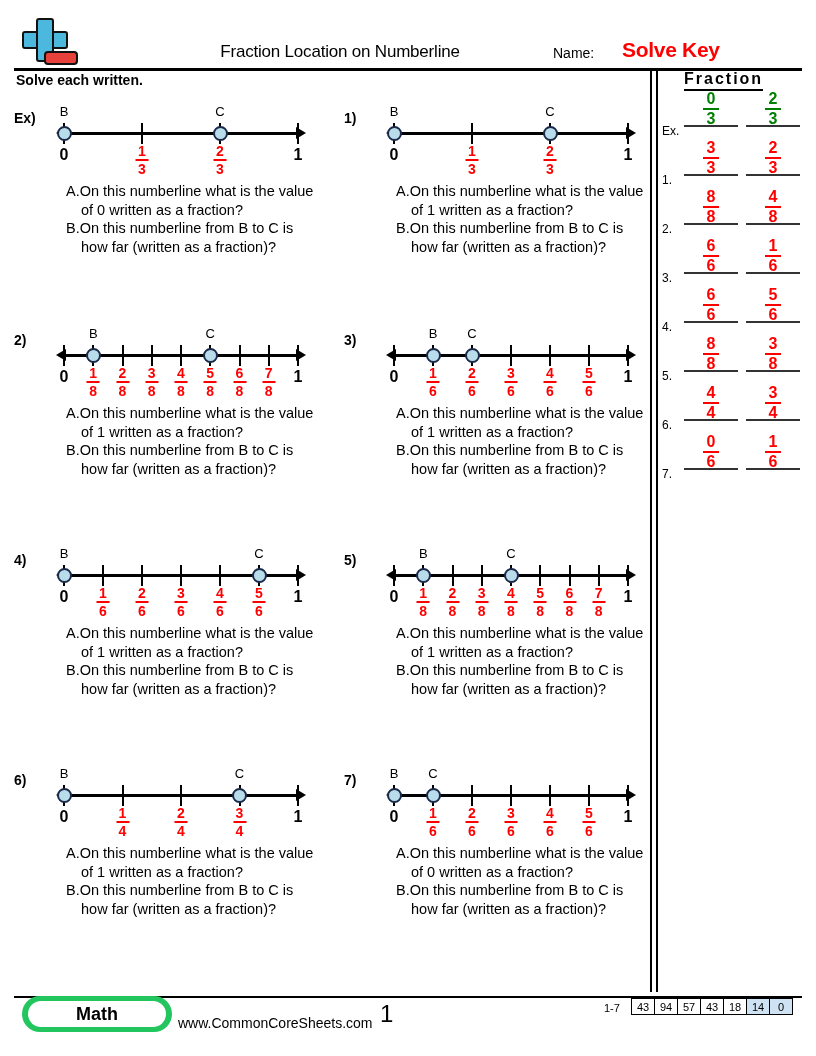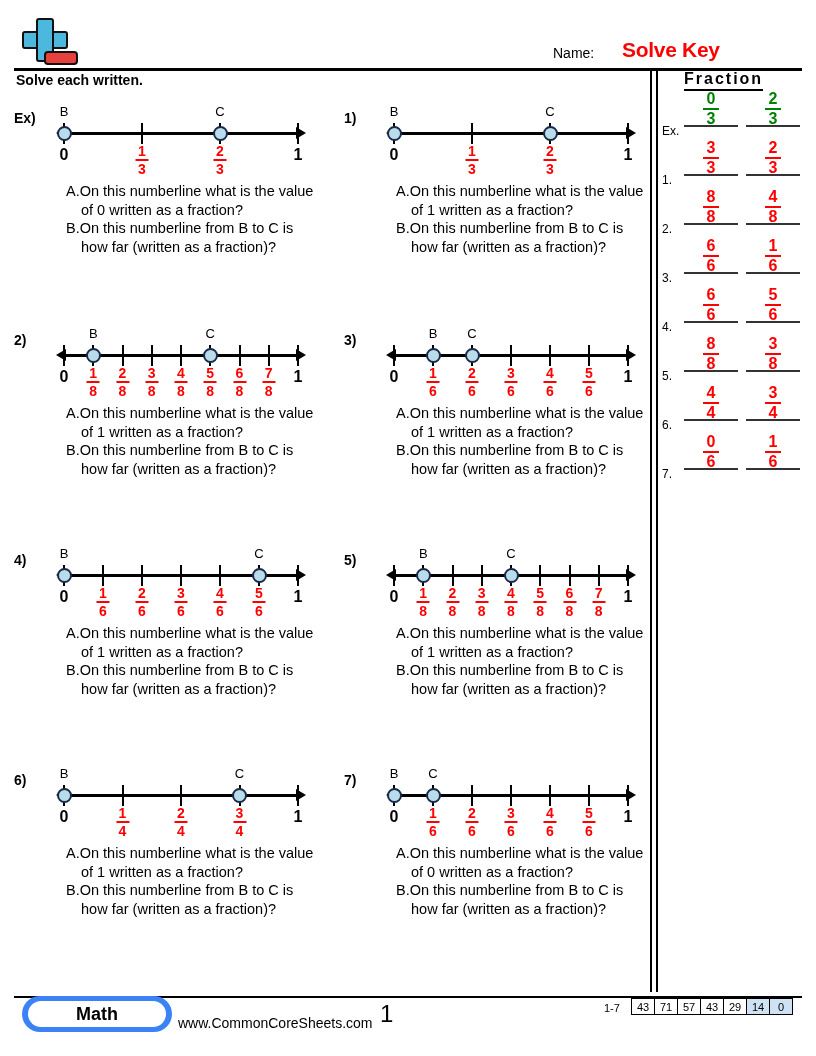"Fraction Location on Numberline" div { html: none -> <div>Fraction Location on Numberline</div> }
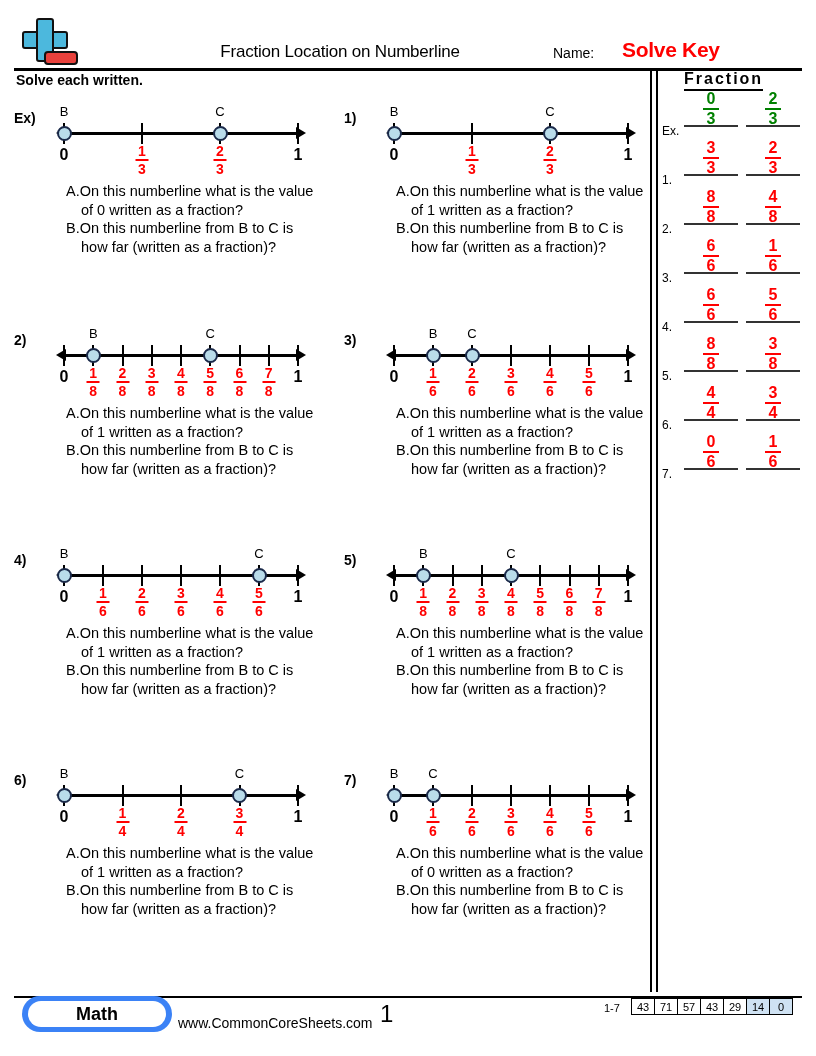"Math" #math-badge { background: #3b82f6 -> #22c55e }
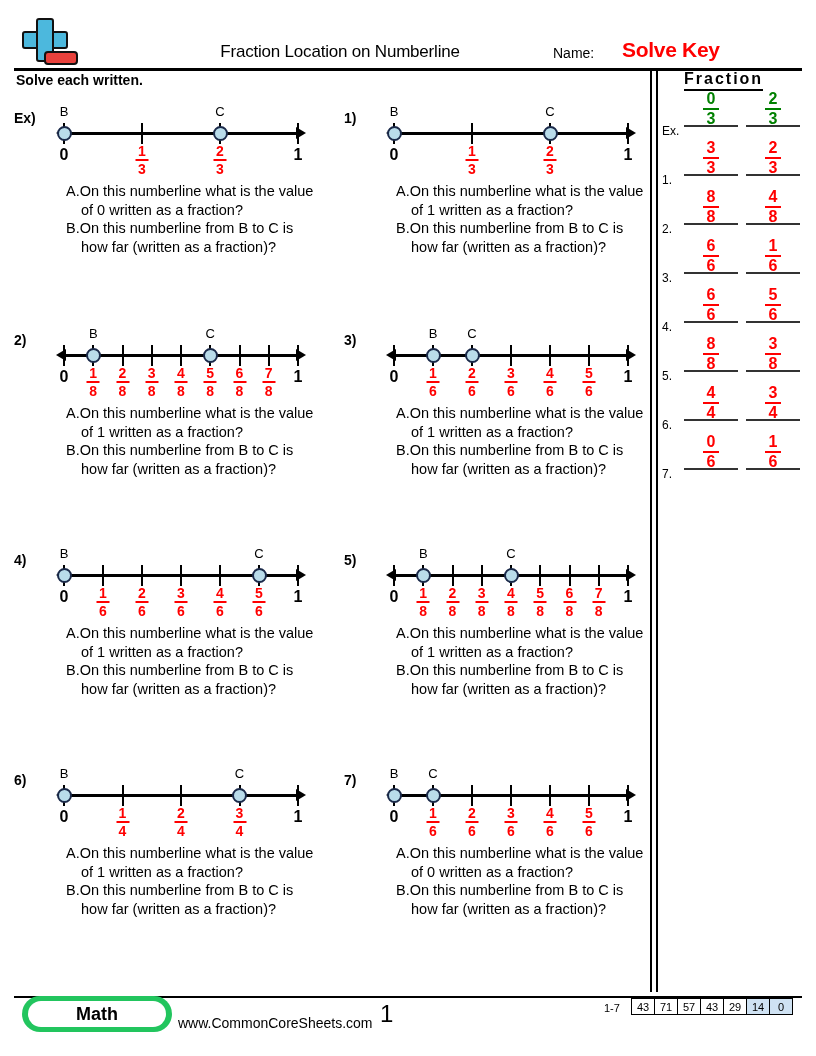"71" div.sbox { text: 71 -> 94 }
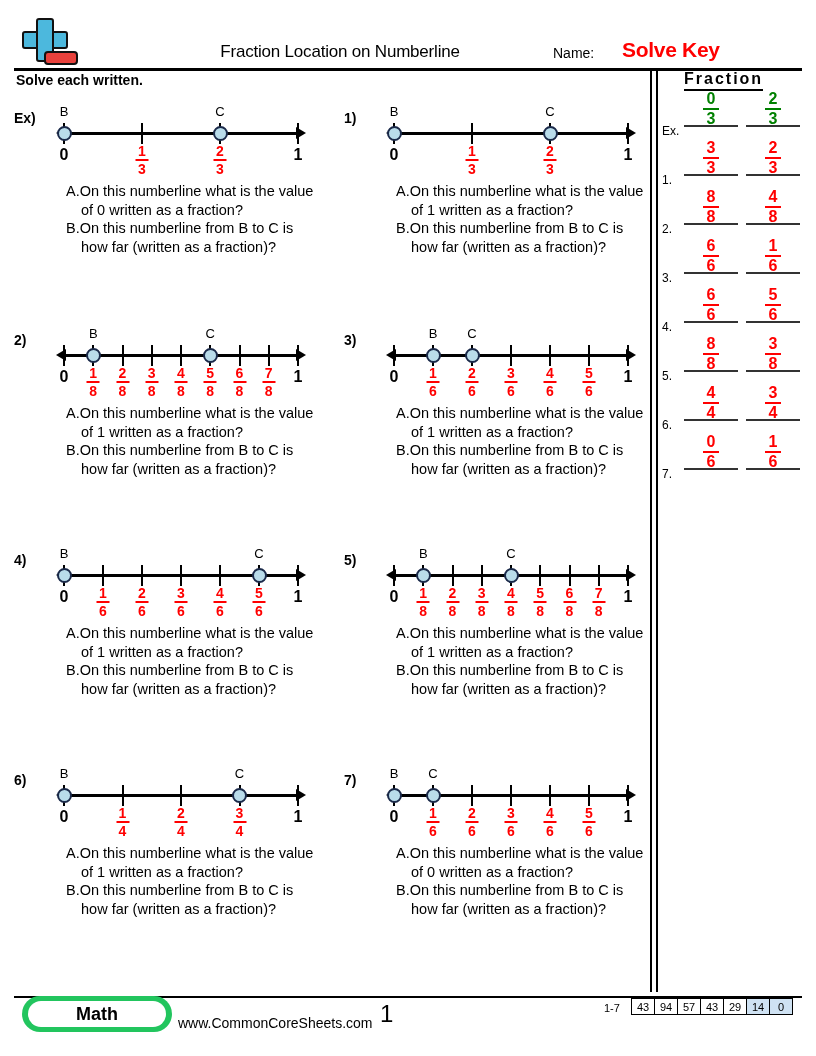"29" div.sbox { text: 29 -> 18 }
